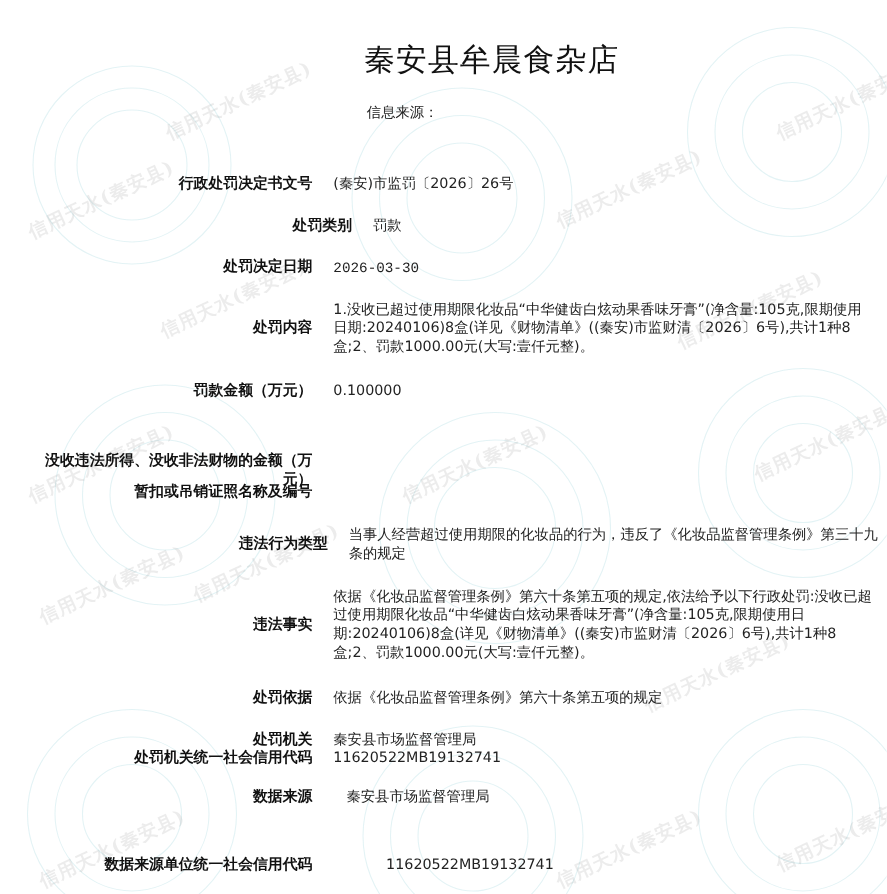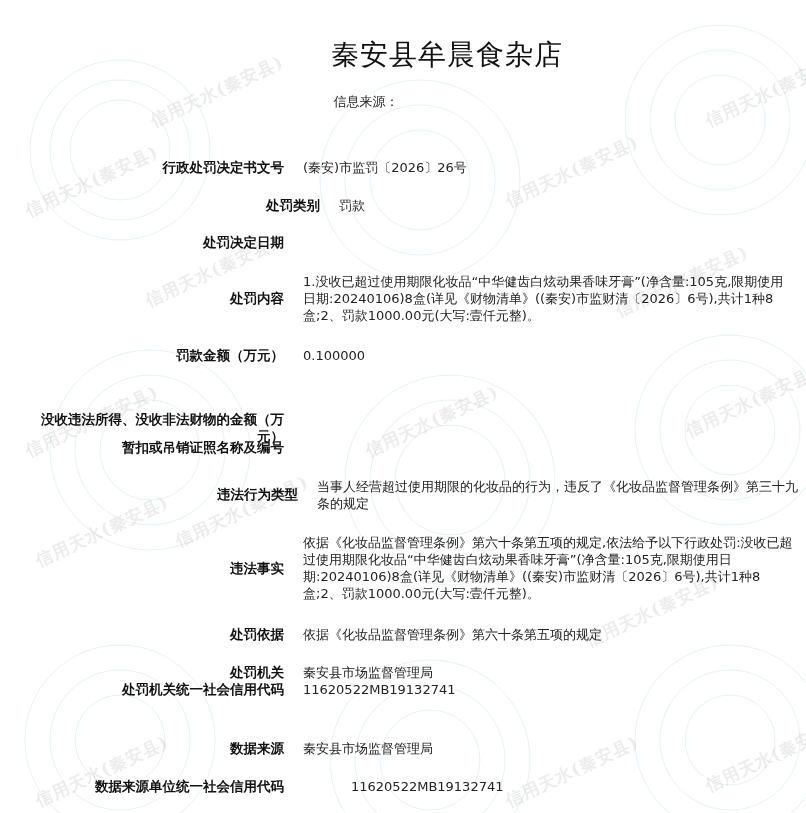"2026-03-30" div.value { html: none -> <div>2026-03-30</div> }
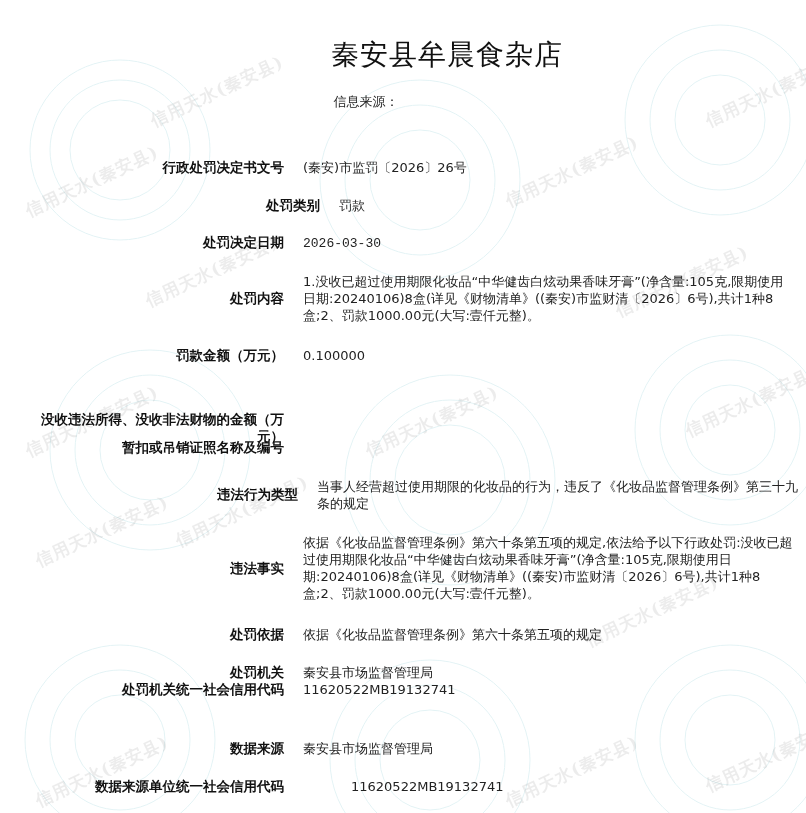"数据来源" div.row { gap: none -> 12px; top: 740px -> 716px }
